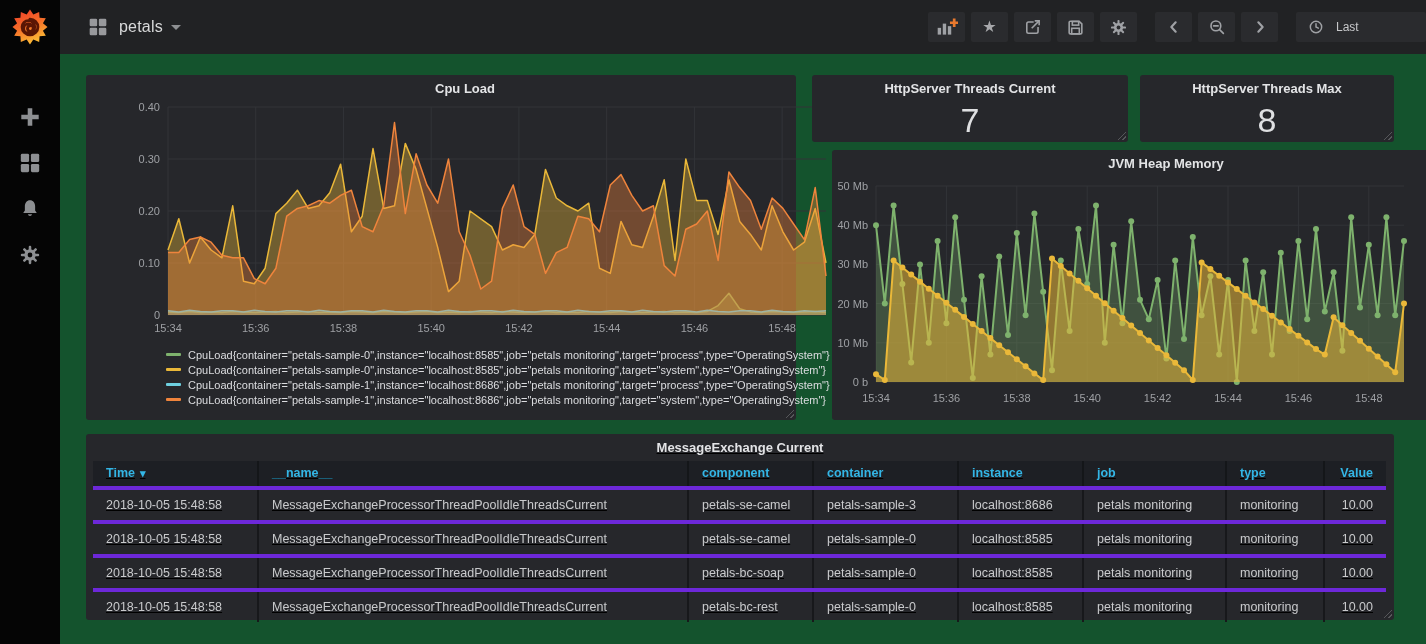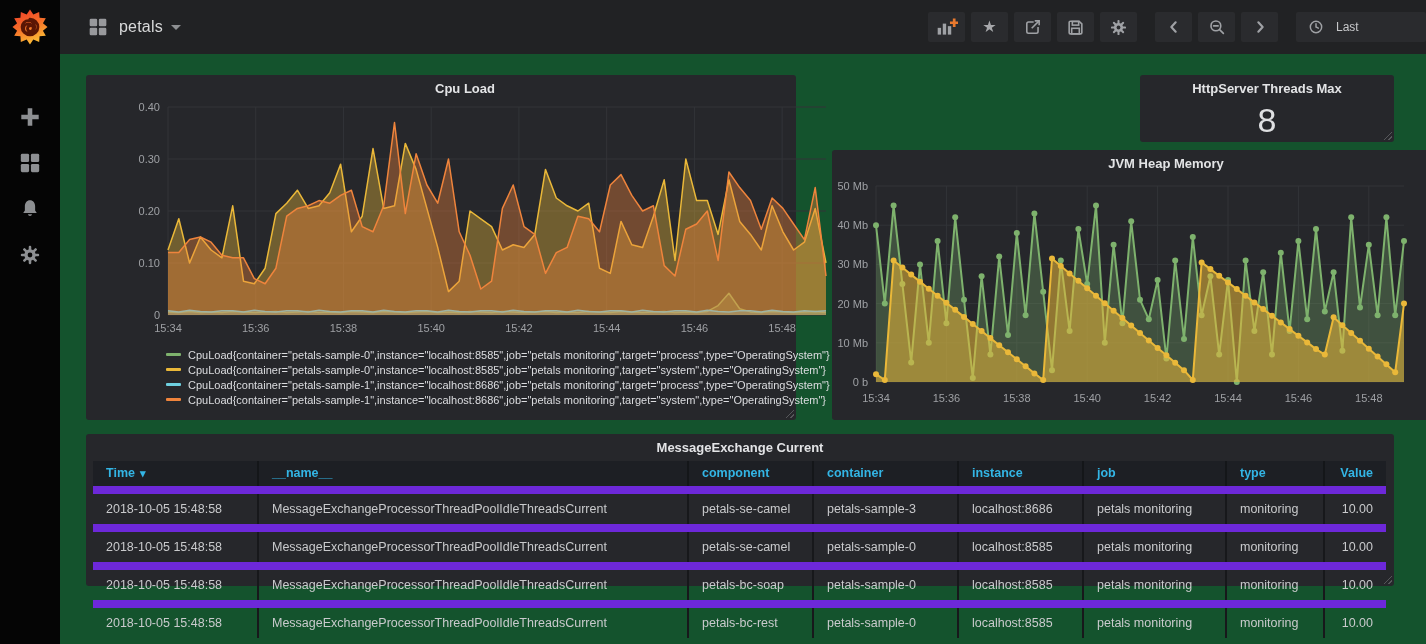"HttpServer Threads Current" section.panel { html: none -> <section> <div>HttpServer Threads Current</div> <div>7</div> <span></span> </section> }
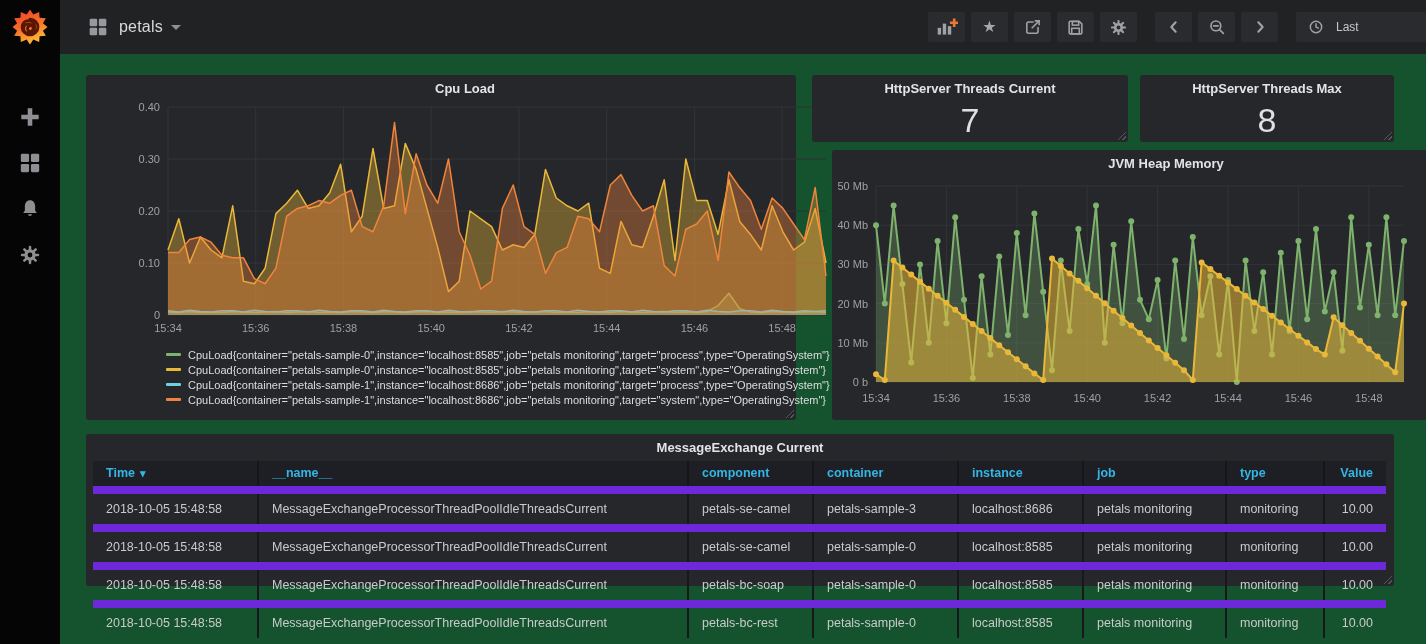"MessageExchange Current" #panel-table { height: 152px -> 186px; text-decoration: none -> underline }
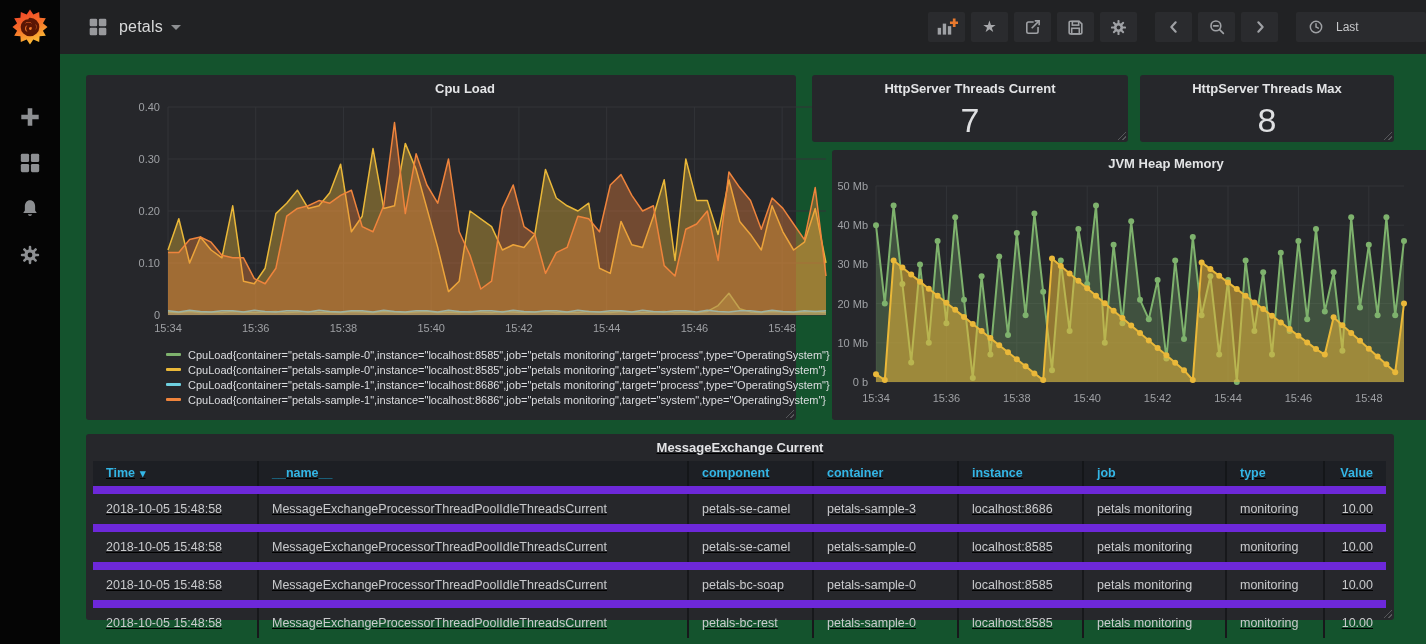"2018-10-05 15:48:58" table.mx tbody td { border-top: 8px solid #6d28d9 -> 4px solid #6d28d9 }
